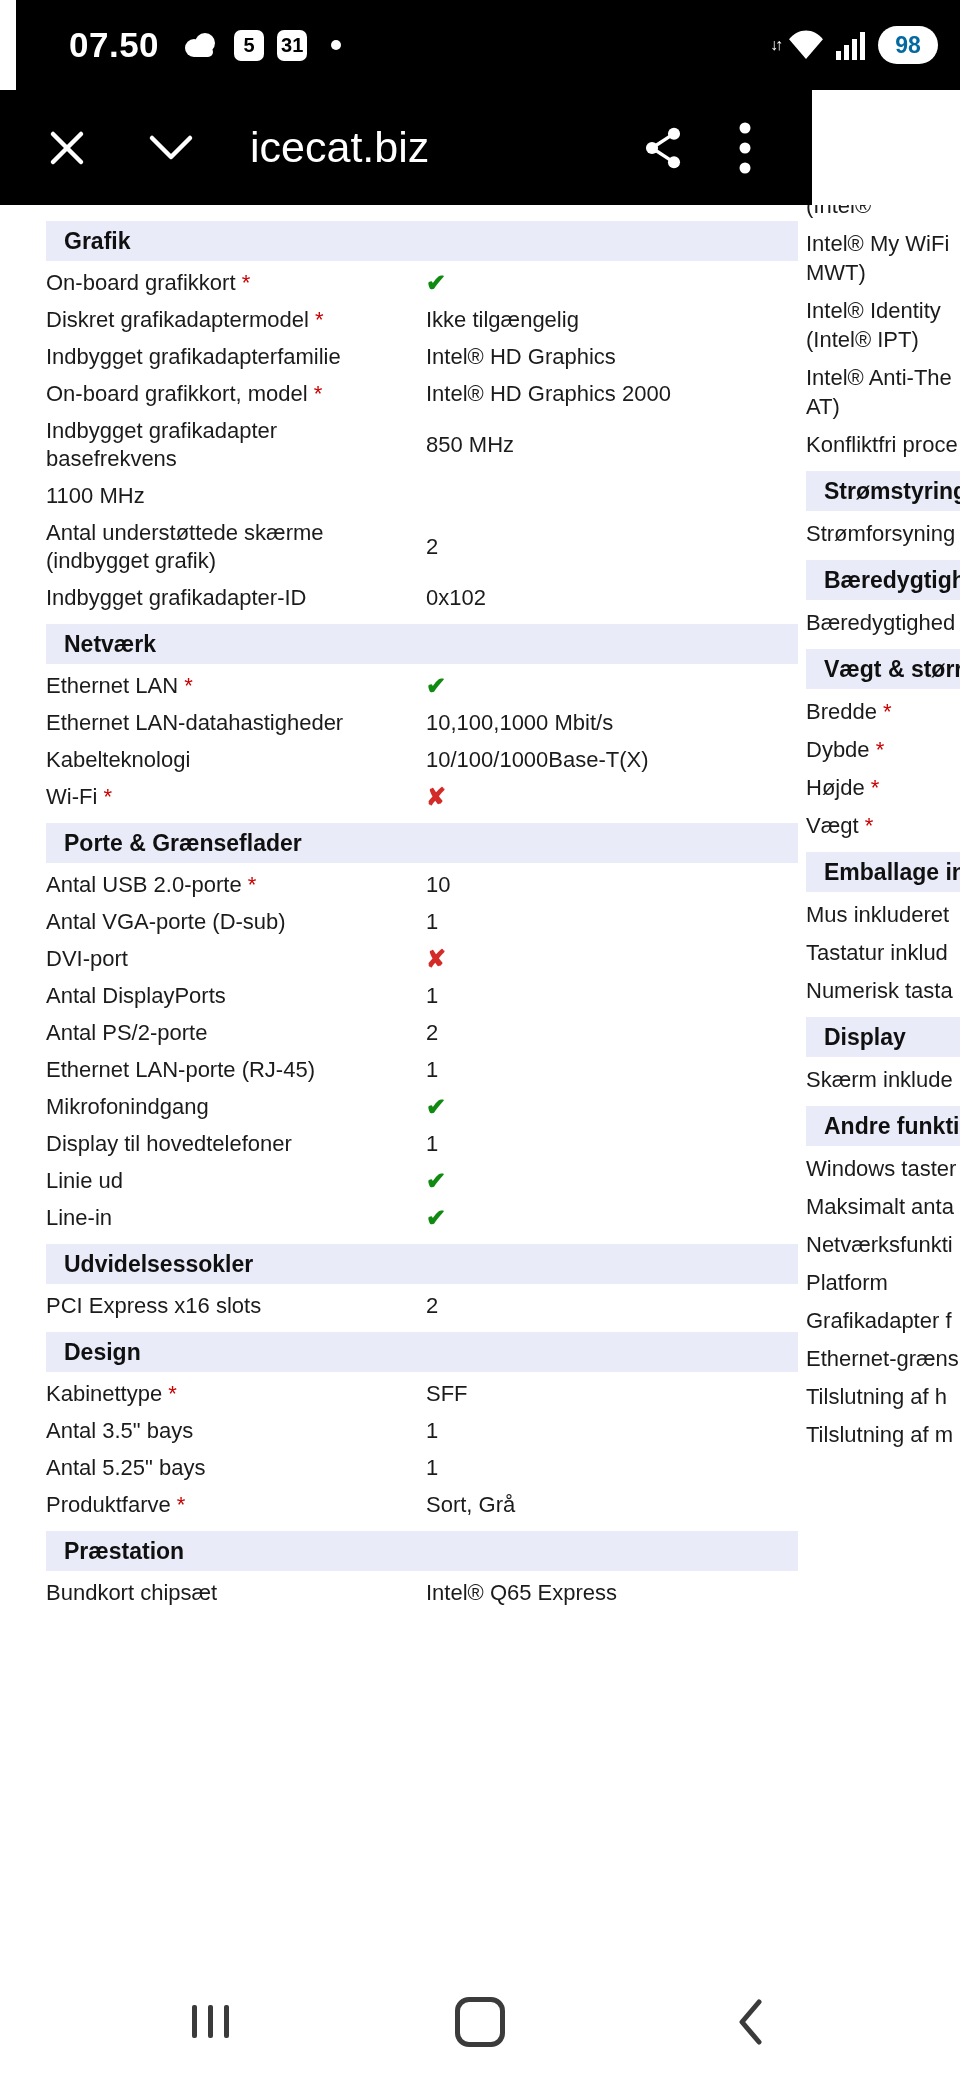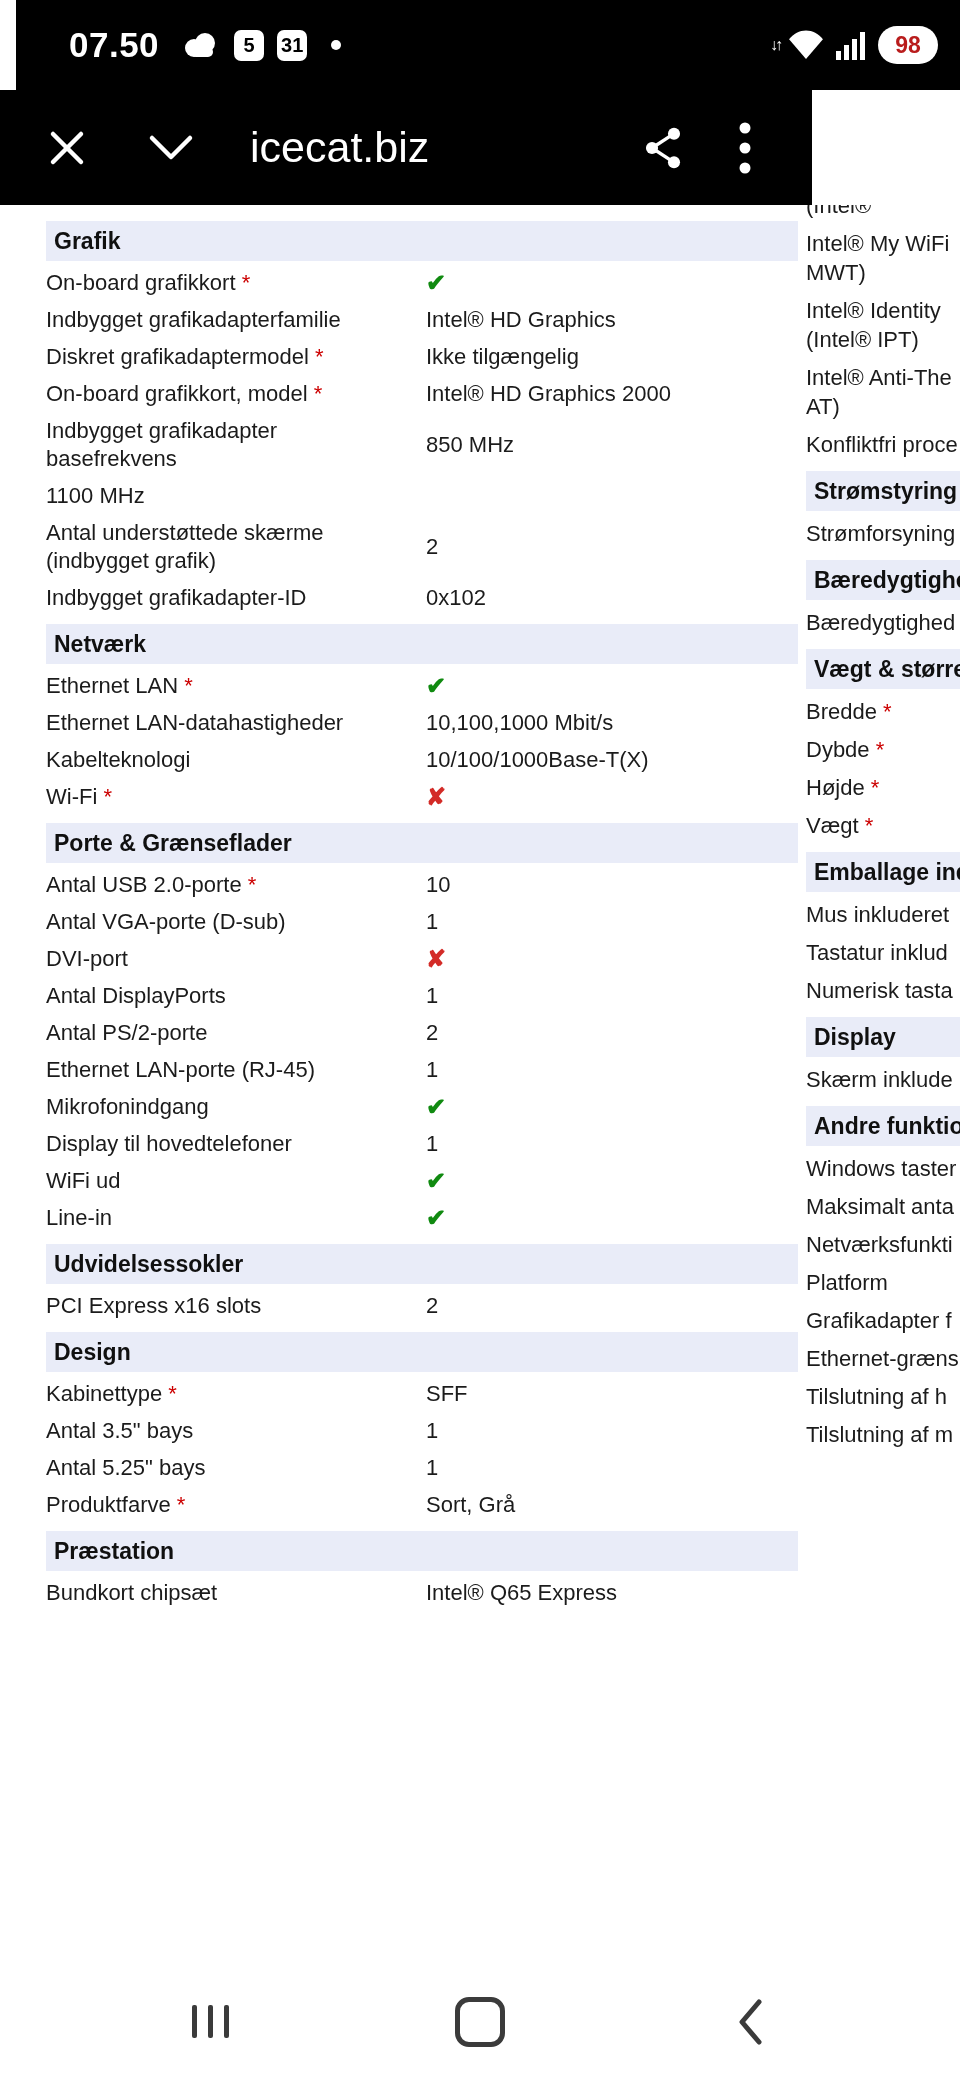"98" .sb-battery { color: #b91c1c -> #0369a1 }
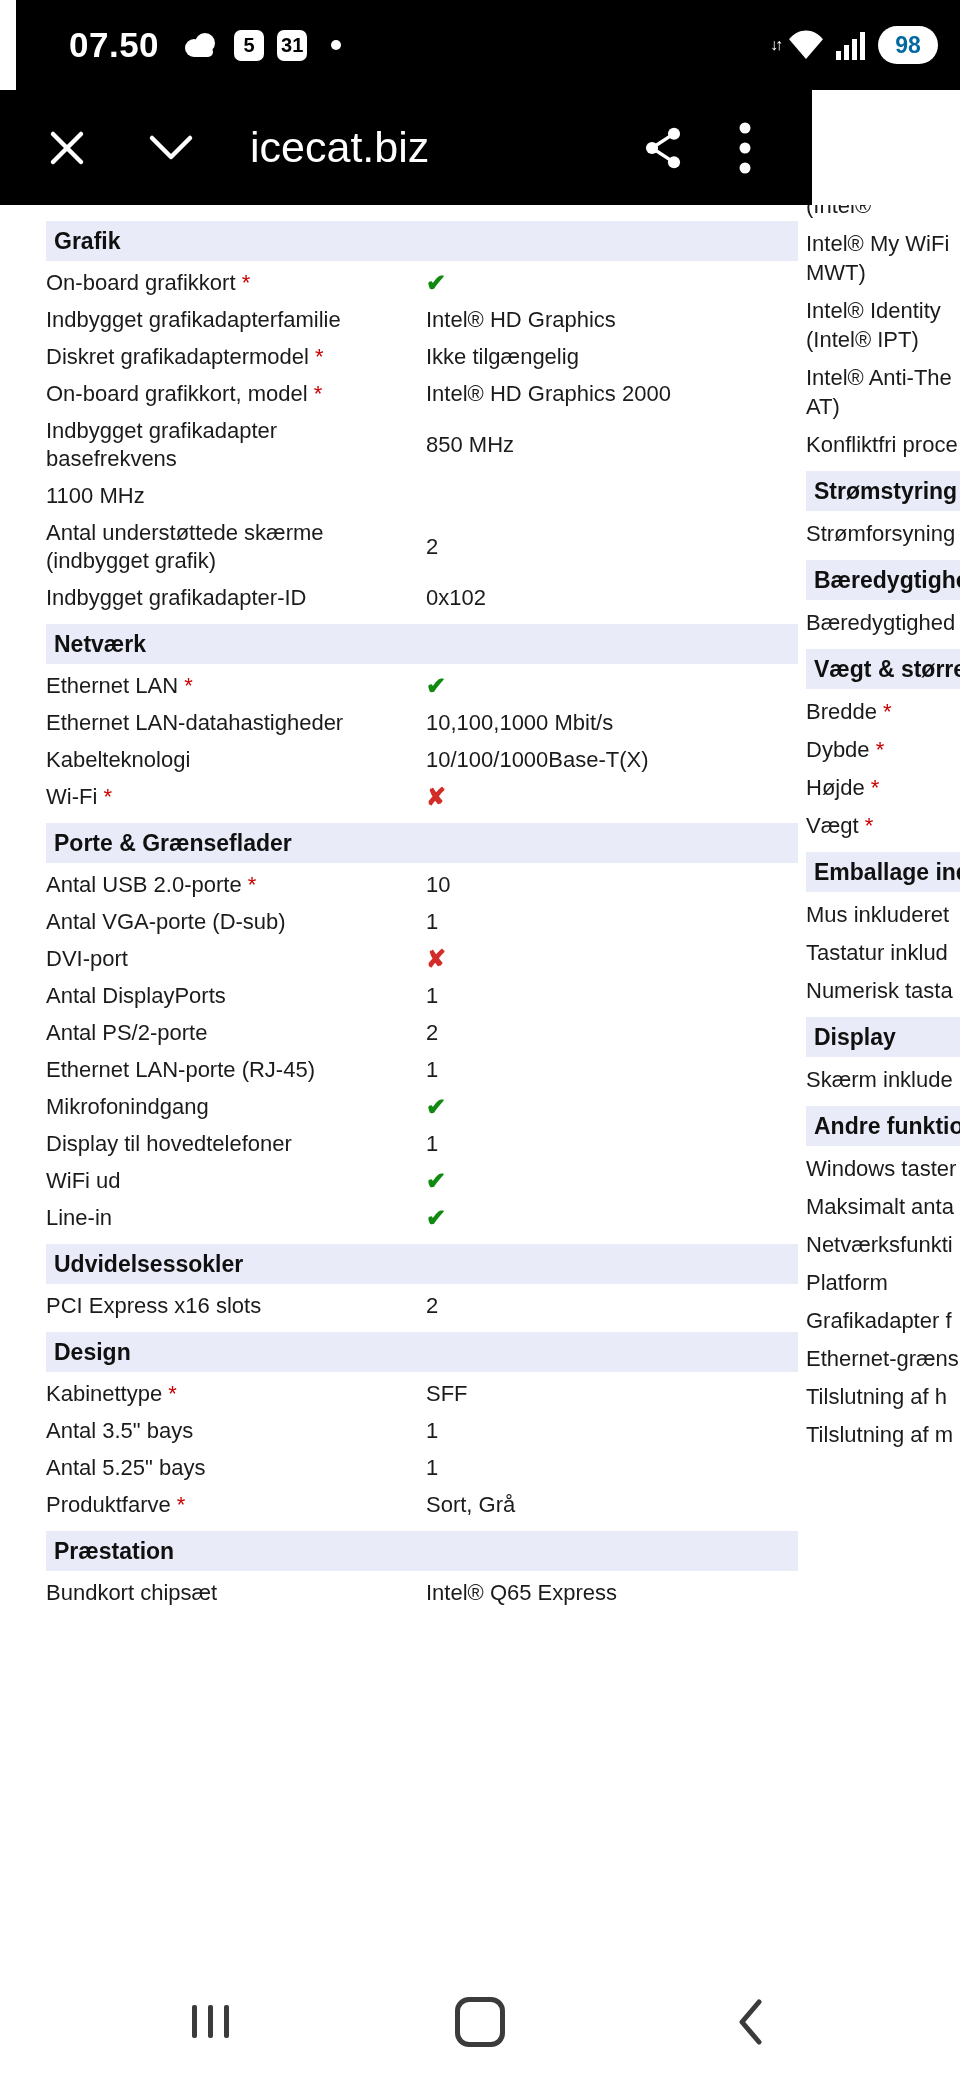"Grafik" .sec-header { padding-left: 8px -> 18px }
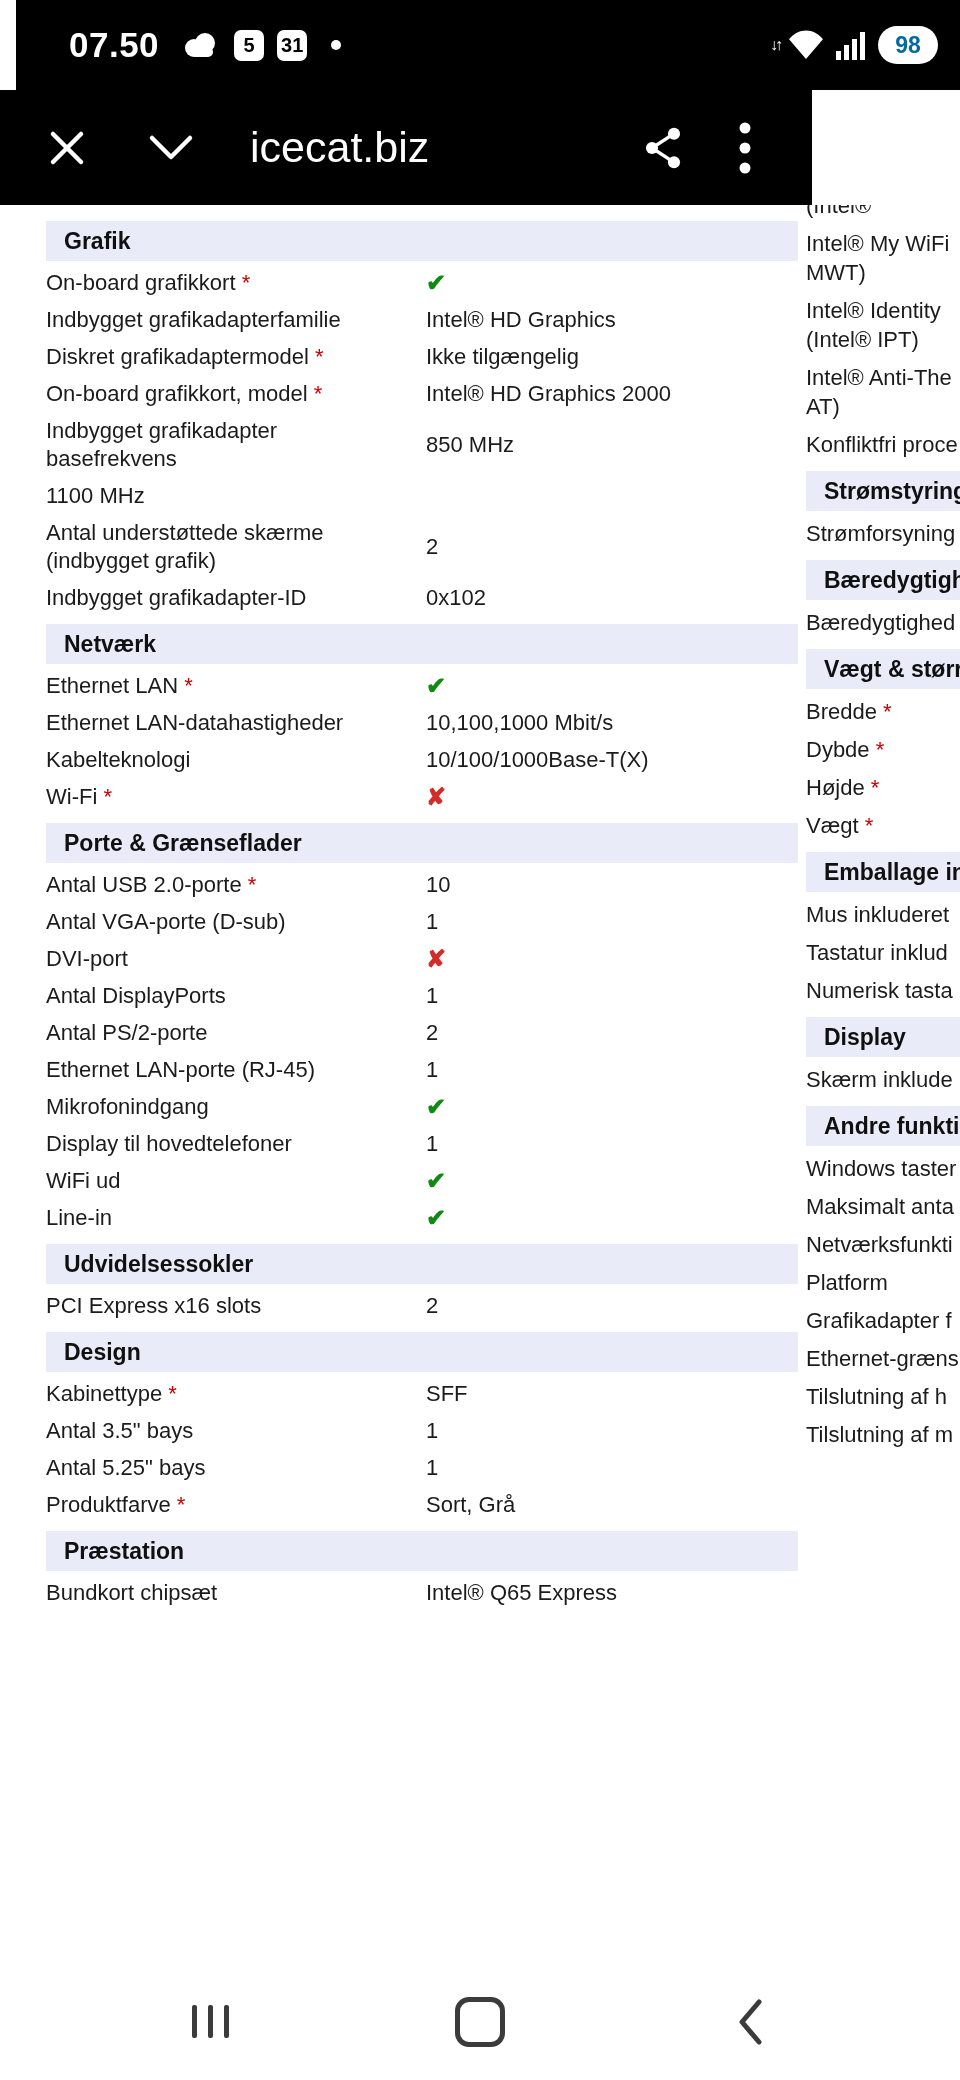"Indbygget grafikadapterfamilie" div.spec-row { order: before "Diskret grafikadaptermodel *" -> after "Diskret grafikadaptermodel *" }
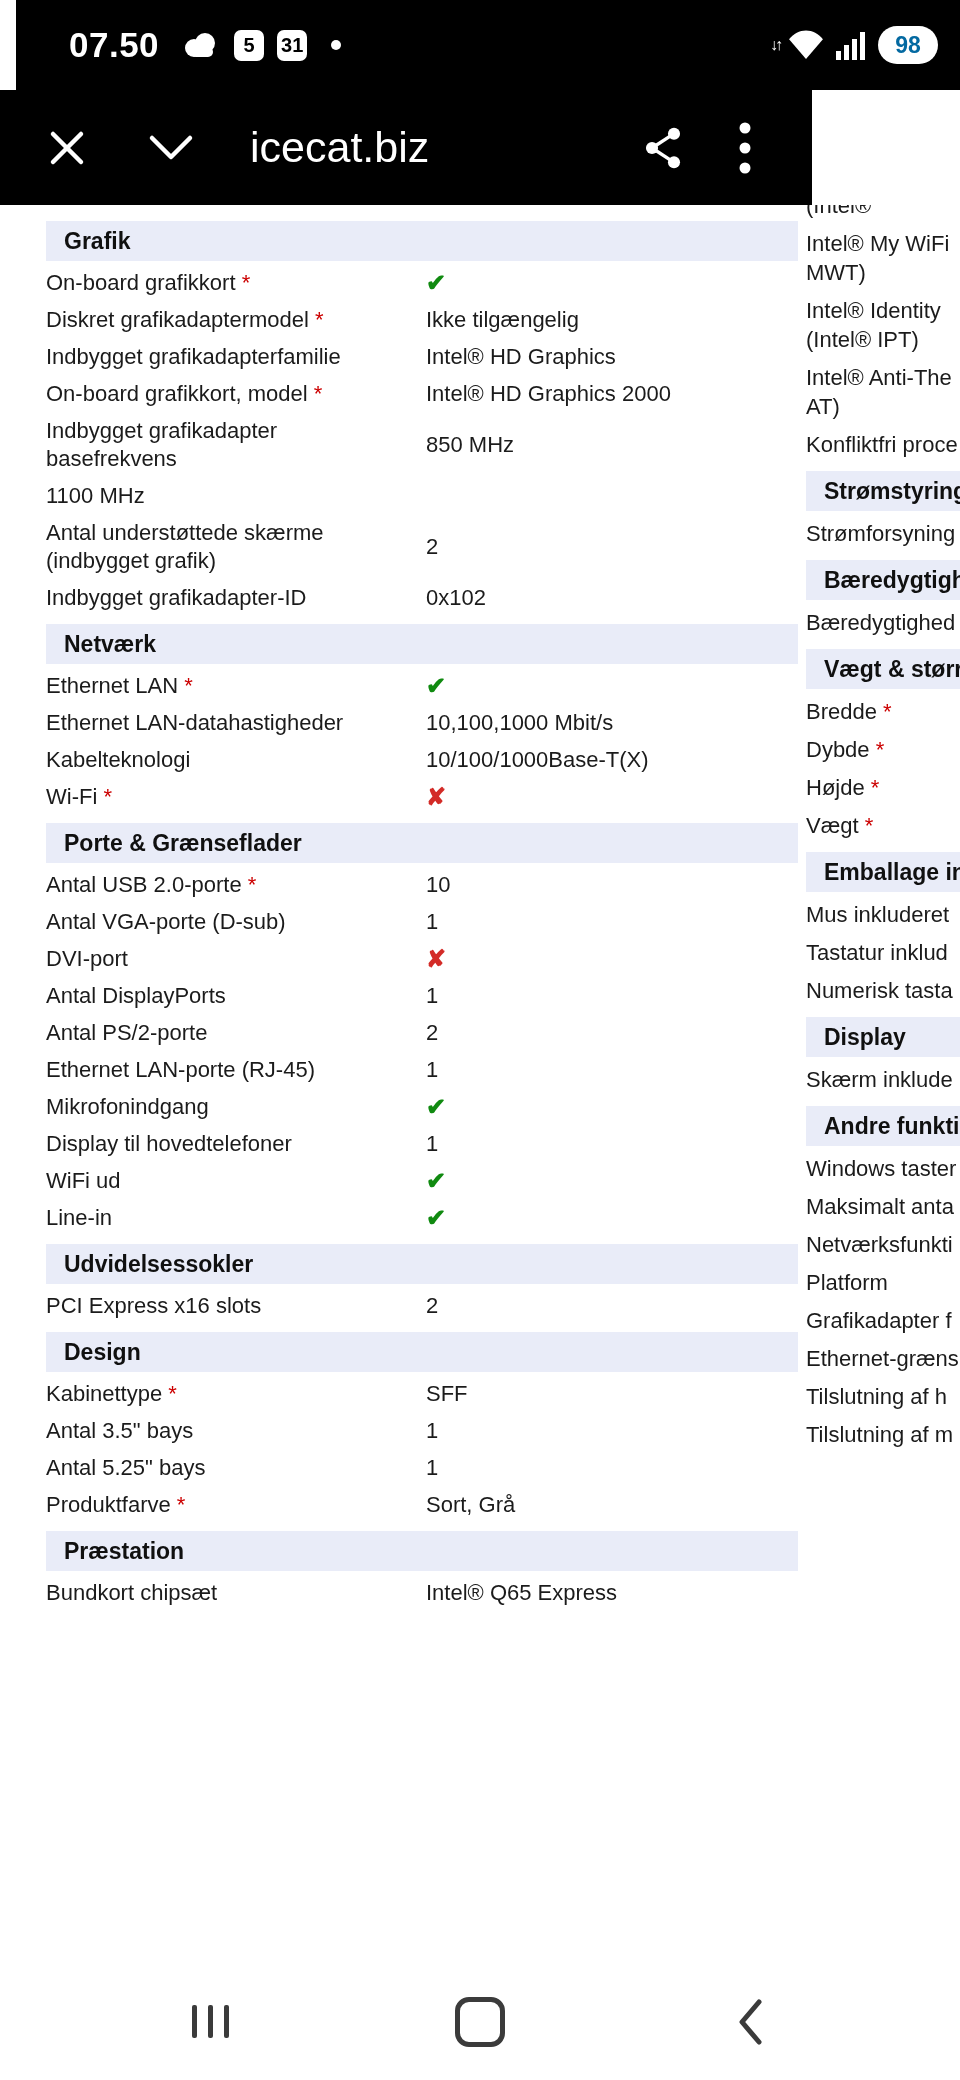"WiFi ud" div.spec-label { text: WiFi -> Linie }
